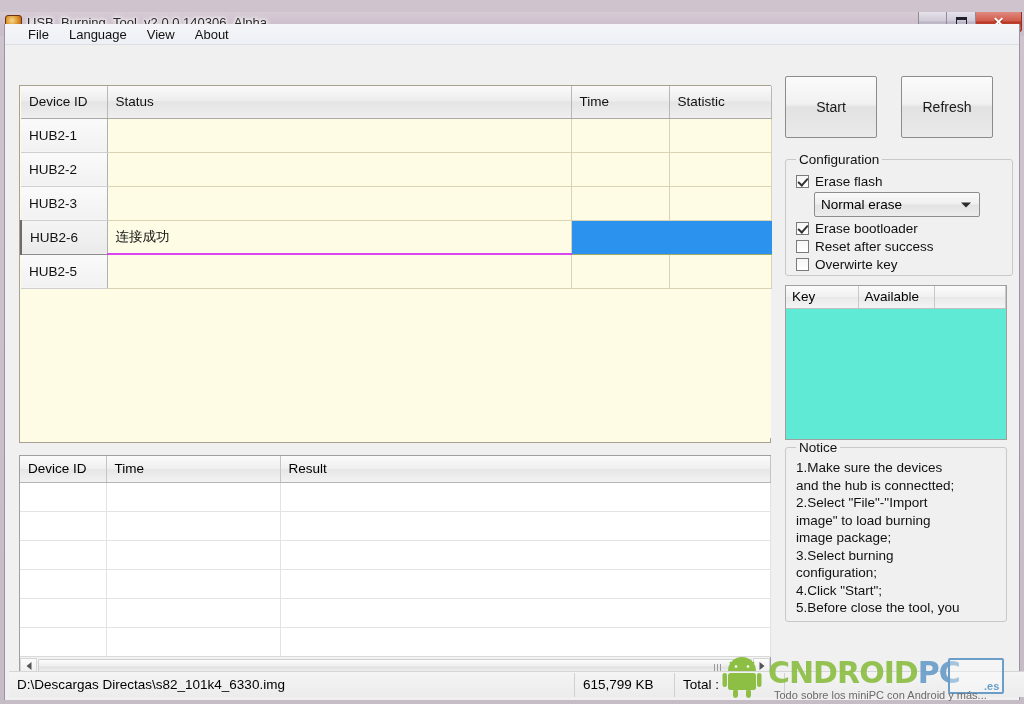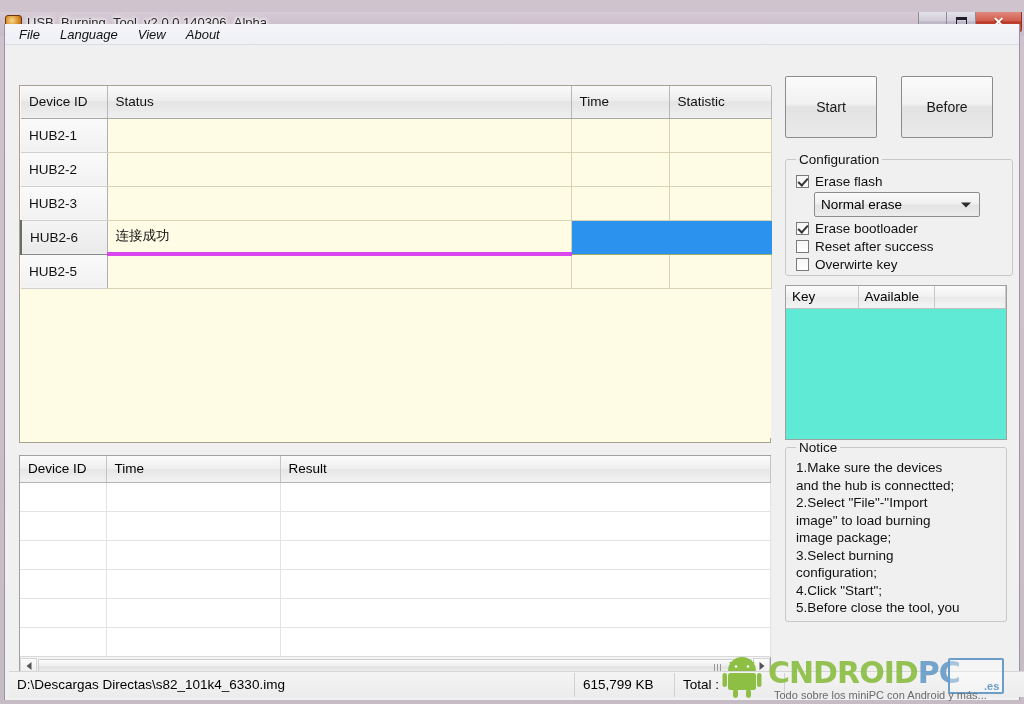"File" .menubar { font-style: italic -> none; padding-left: 4px -> 13px }
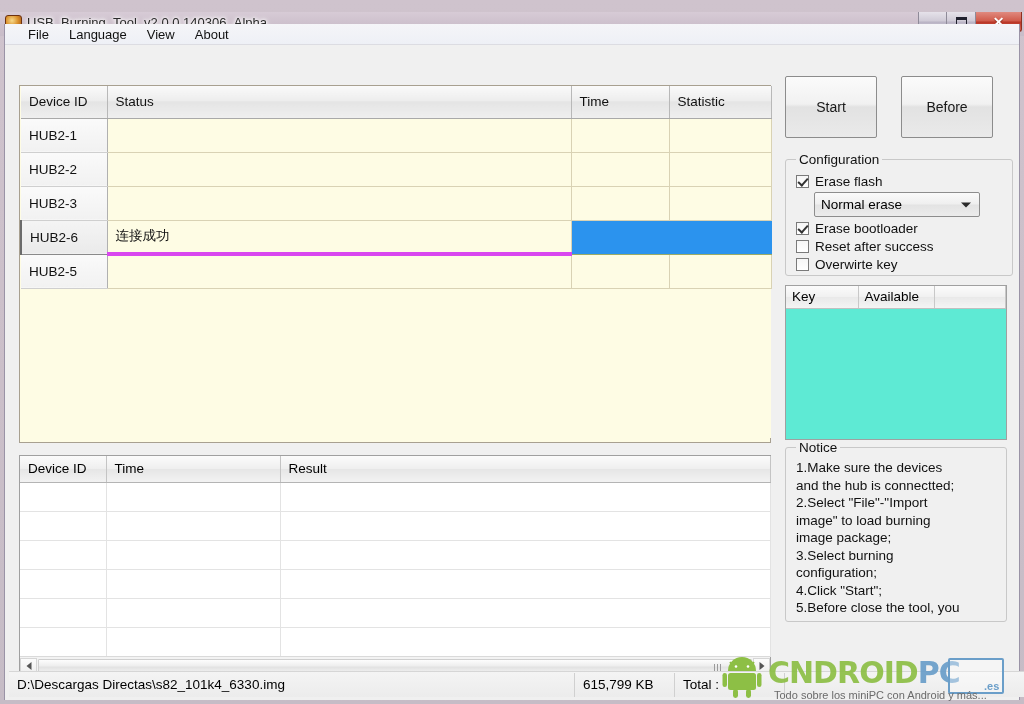"Before" button.winbutton { text: Before -> Refresh }
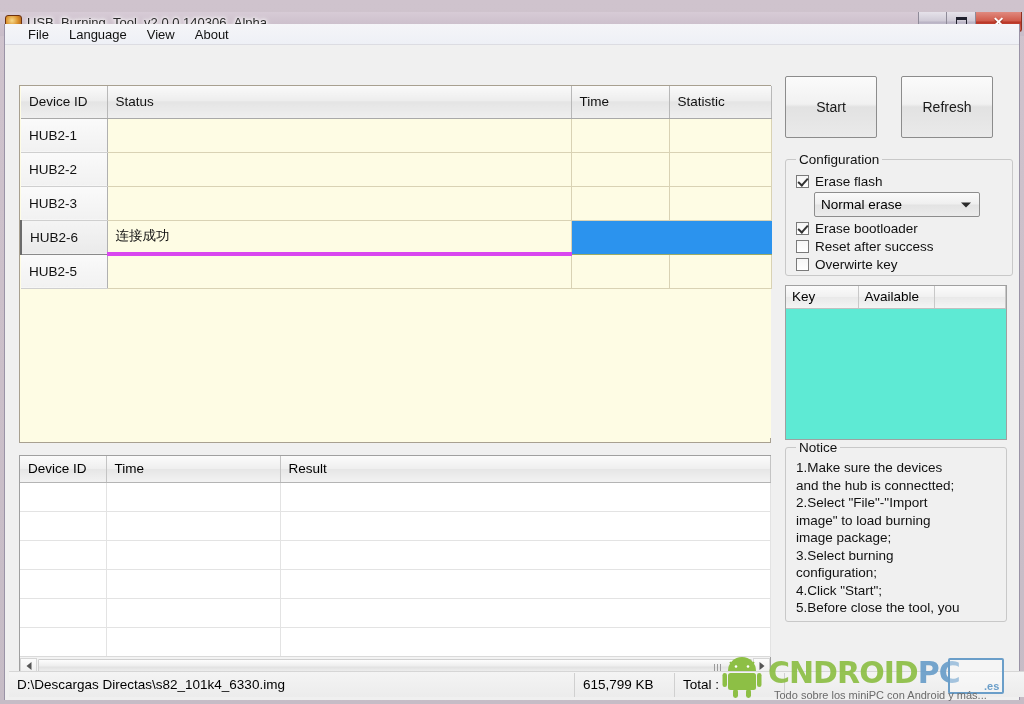"连接成功" tr.sel td.status { border-bottom: 4px solid #d946ef -> 2px solid #d946ef }
